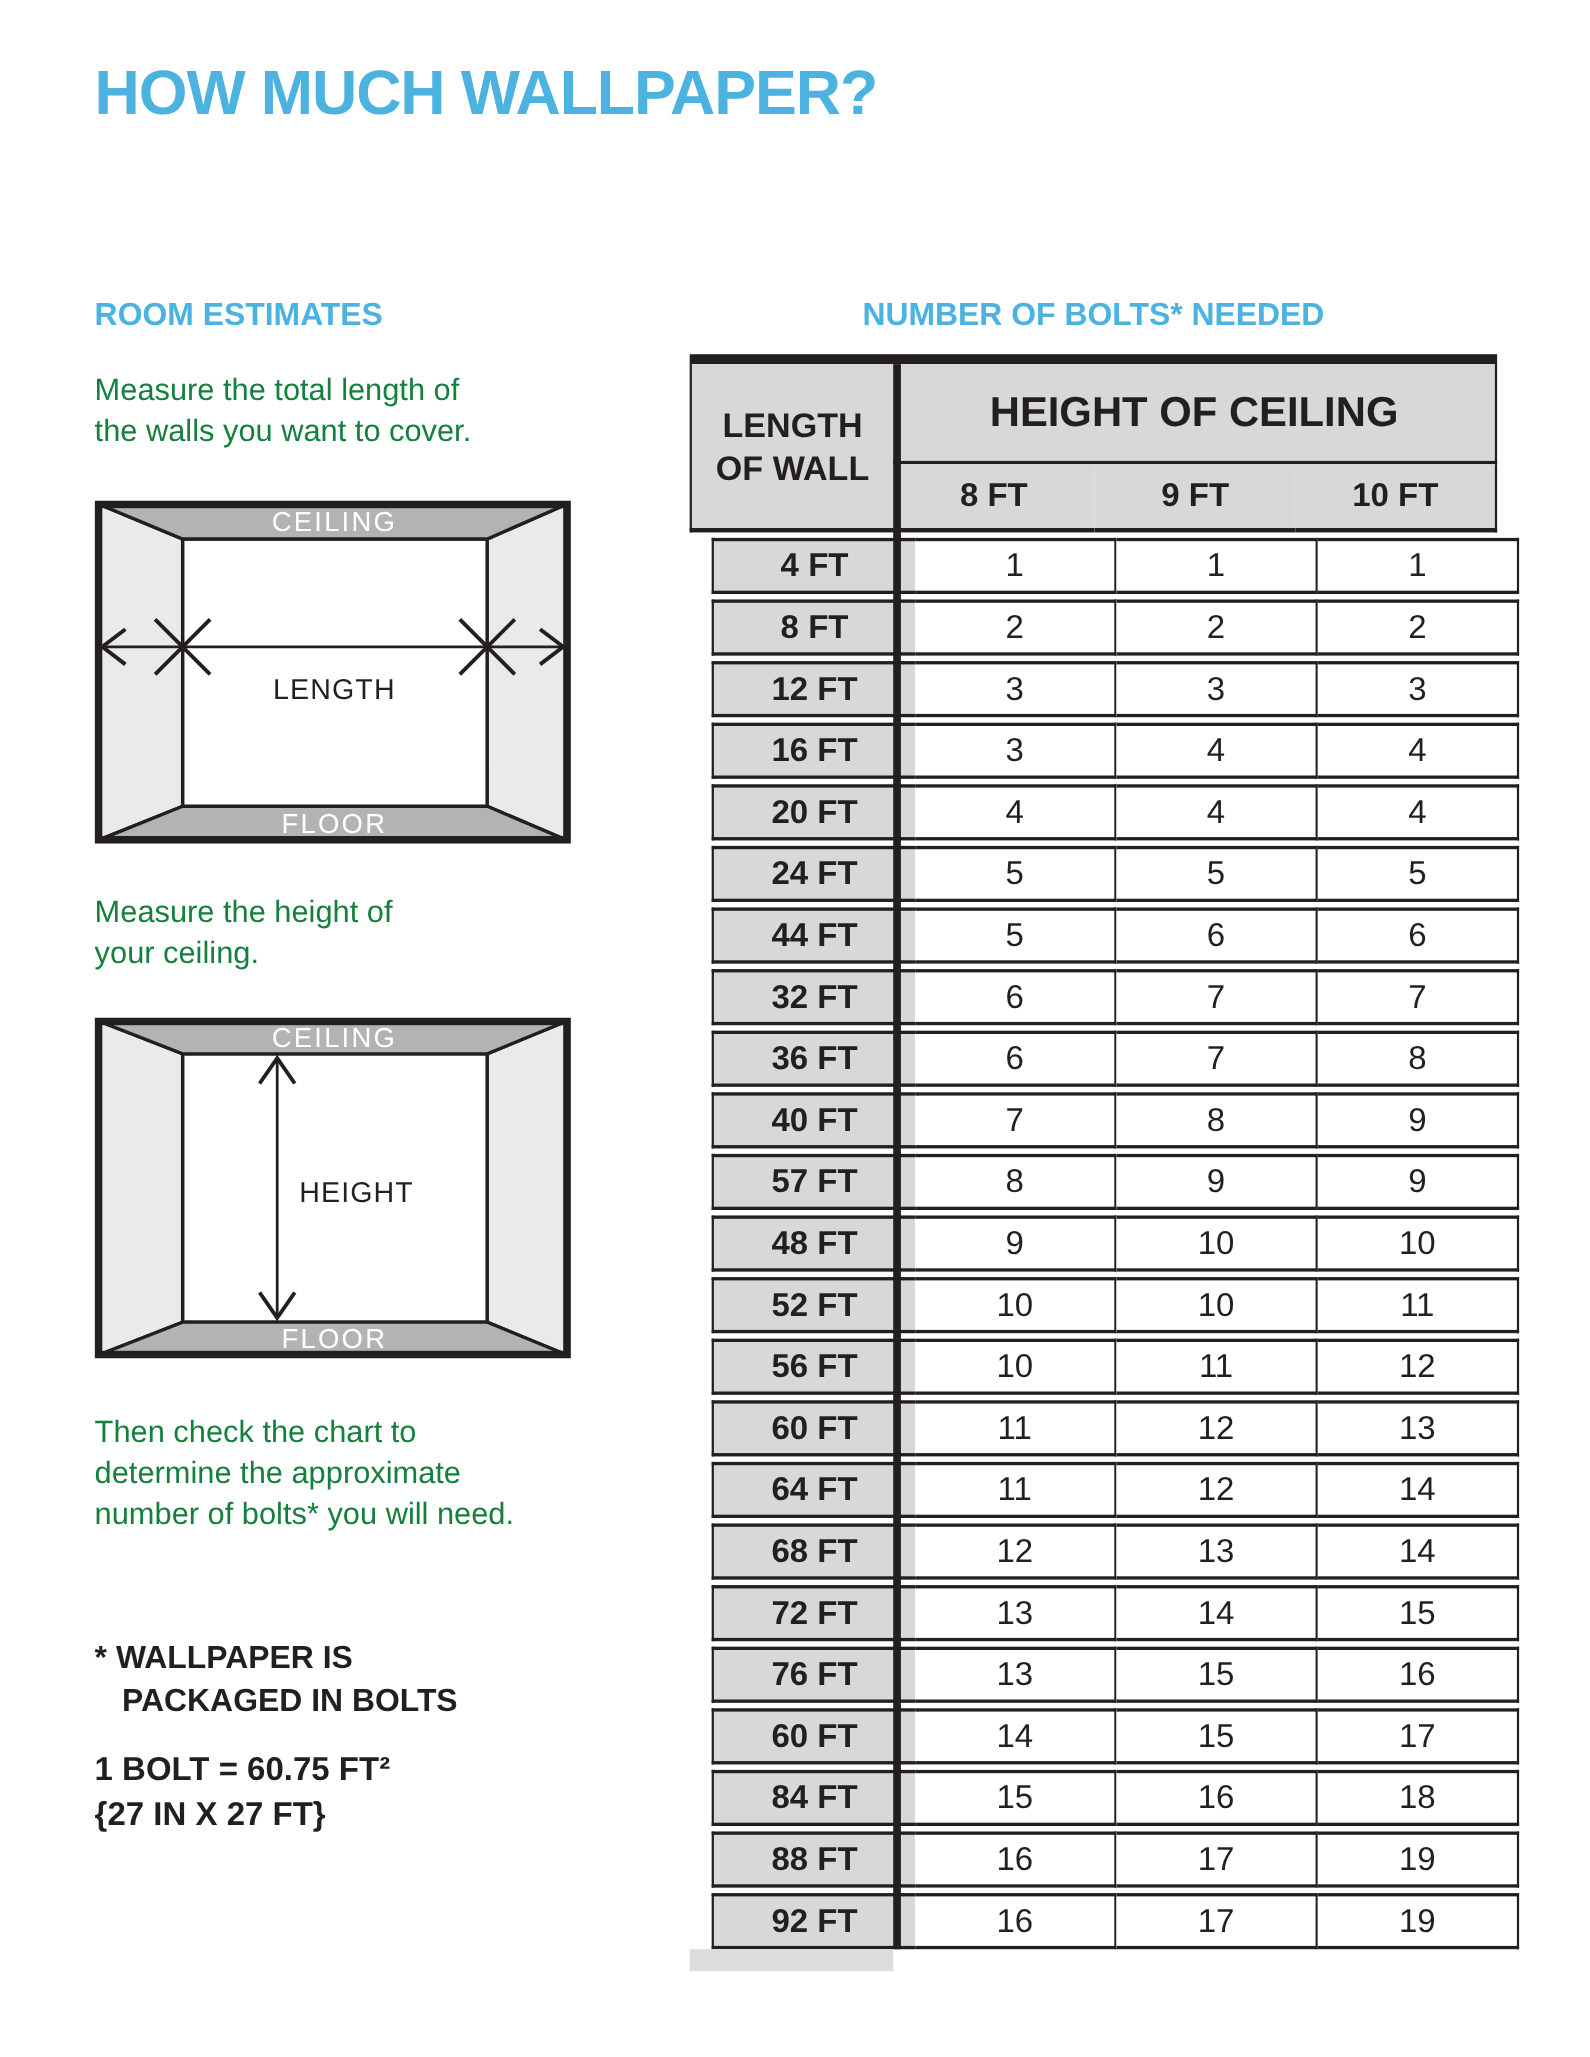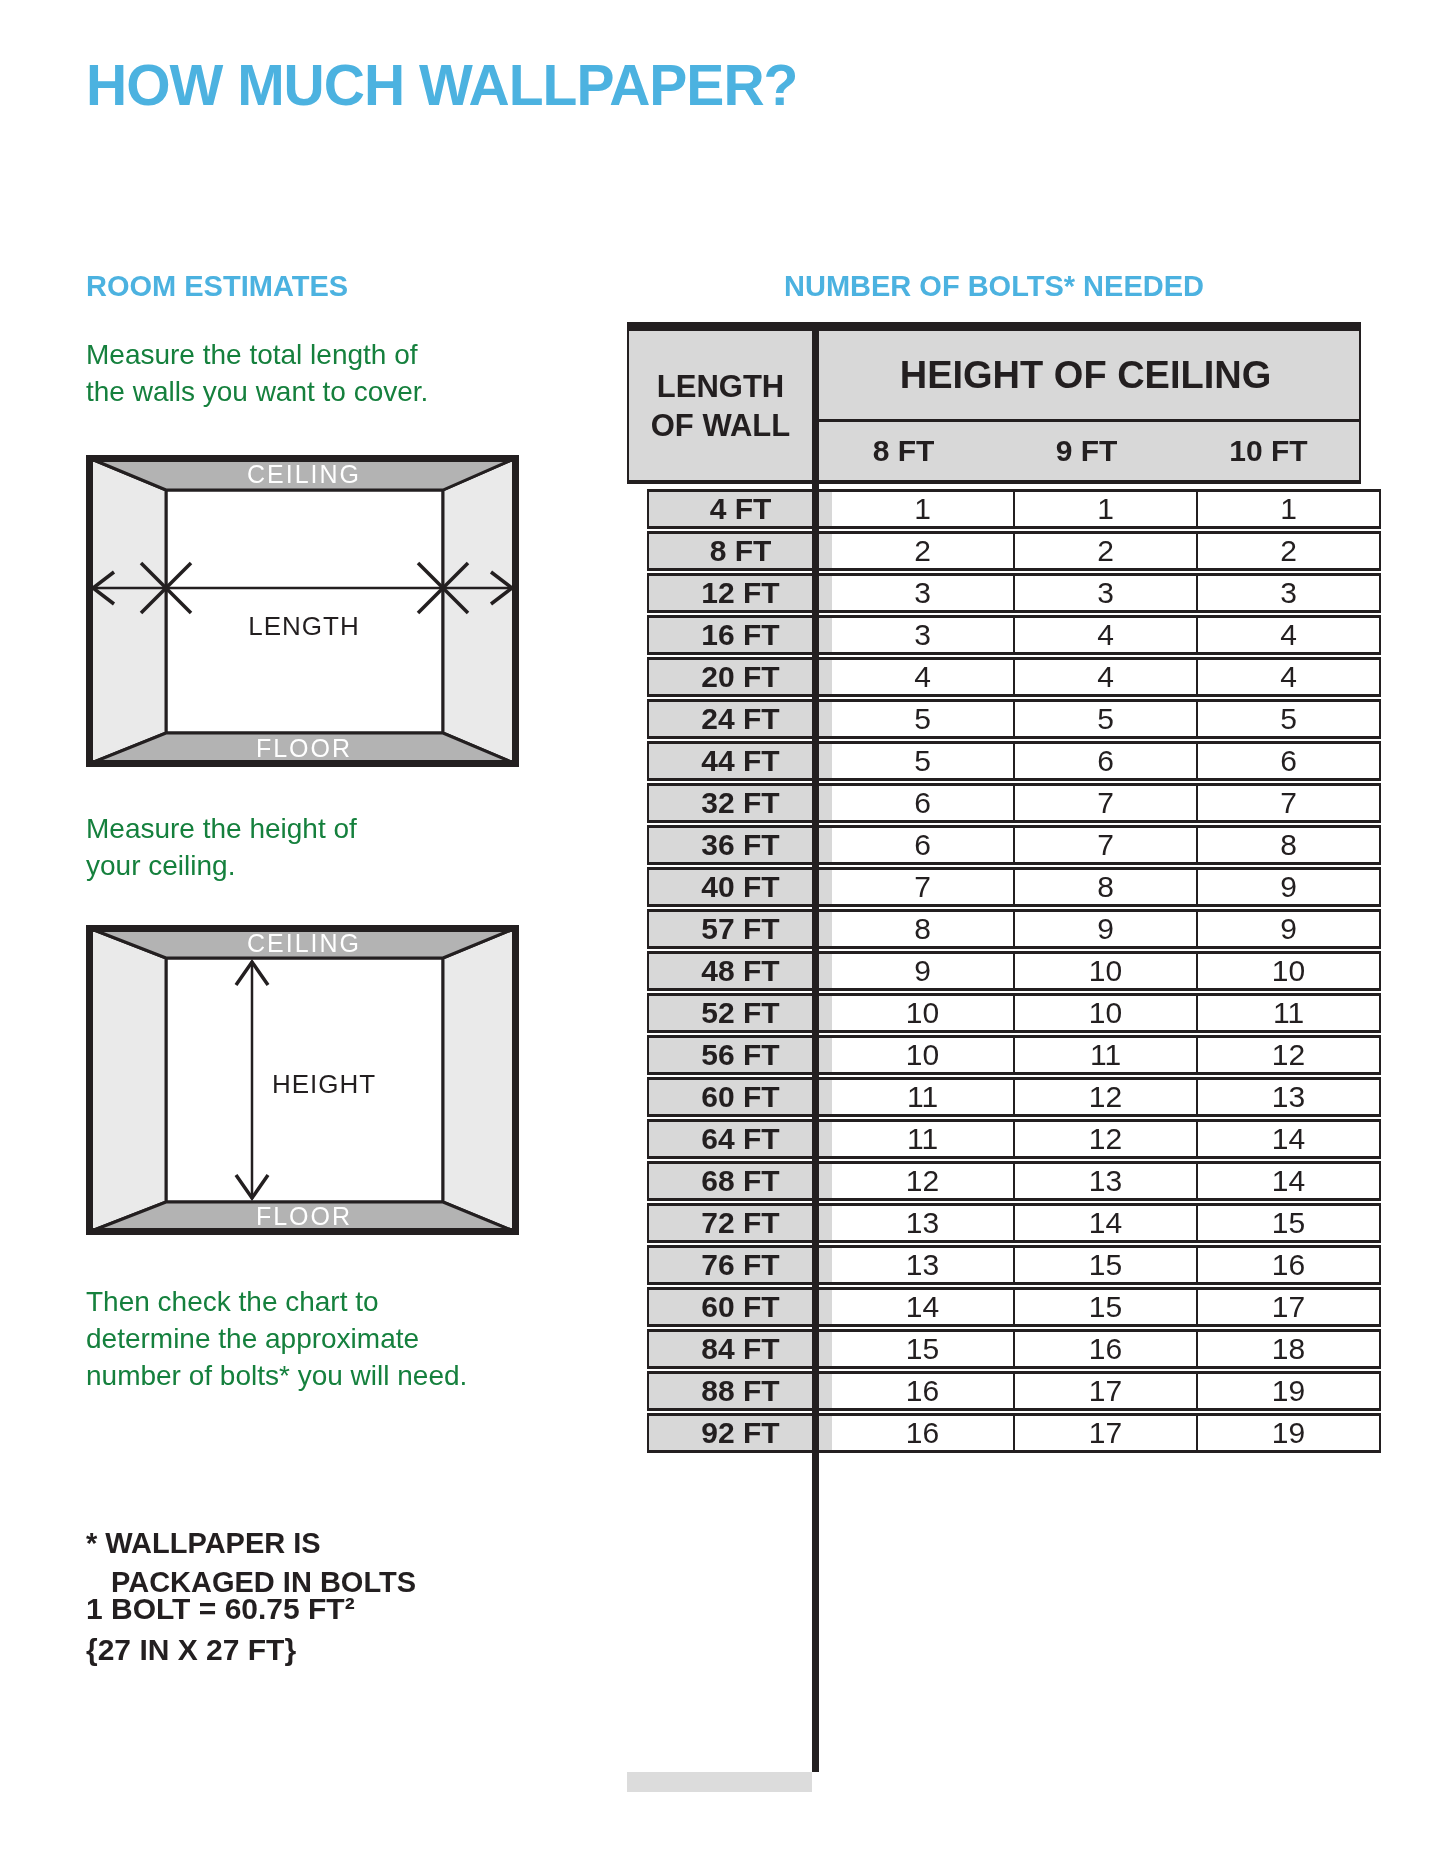"4 FT" .trow { height: 37px -> 51px }
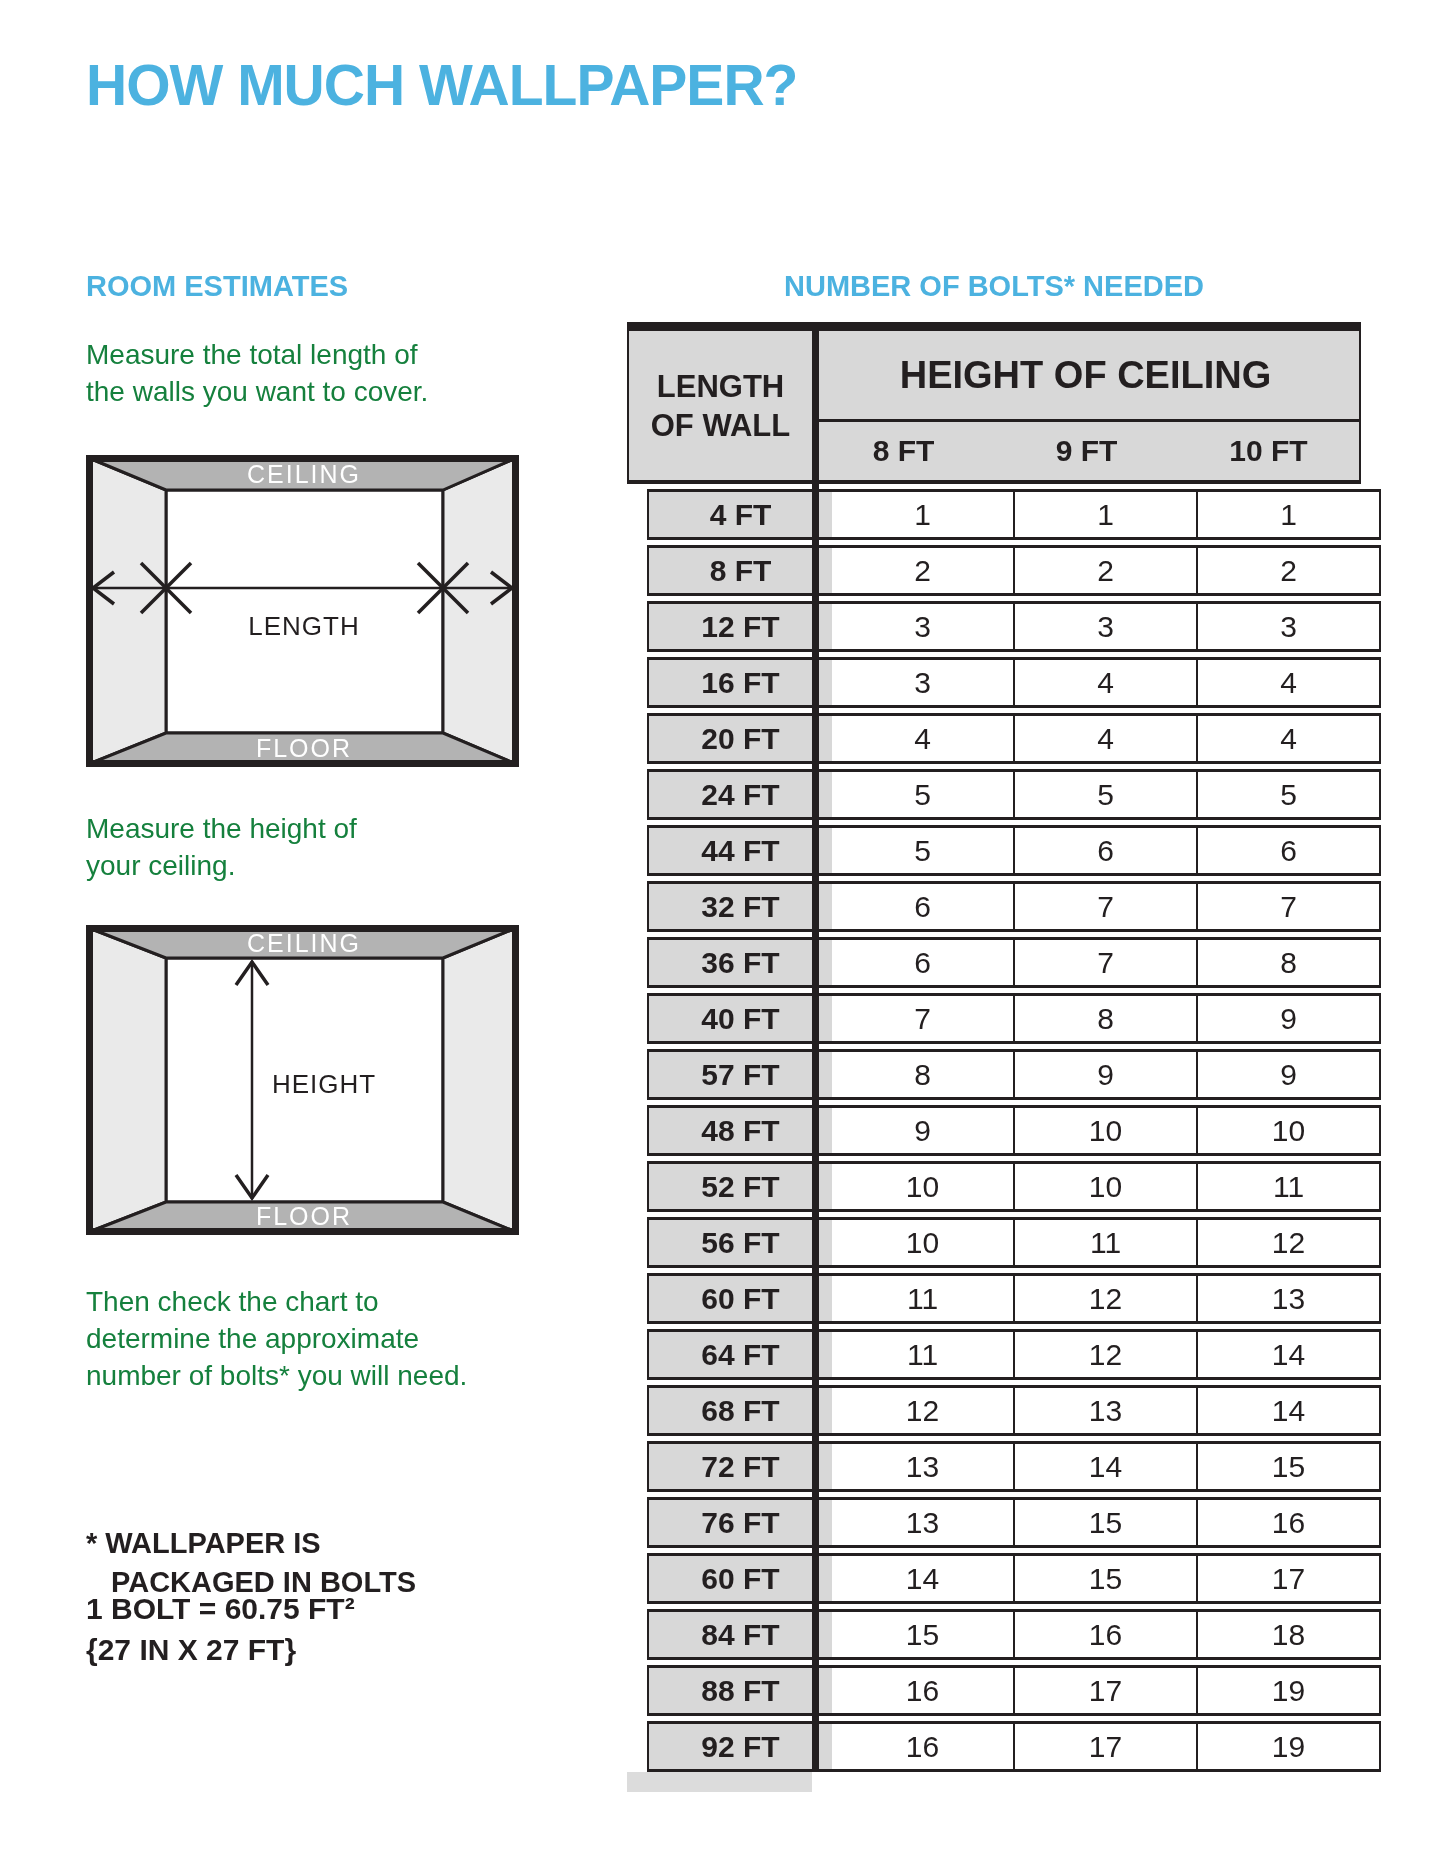"* WALLPAPER IS" .footnote { top: 1524px -> 1488px }
